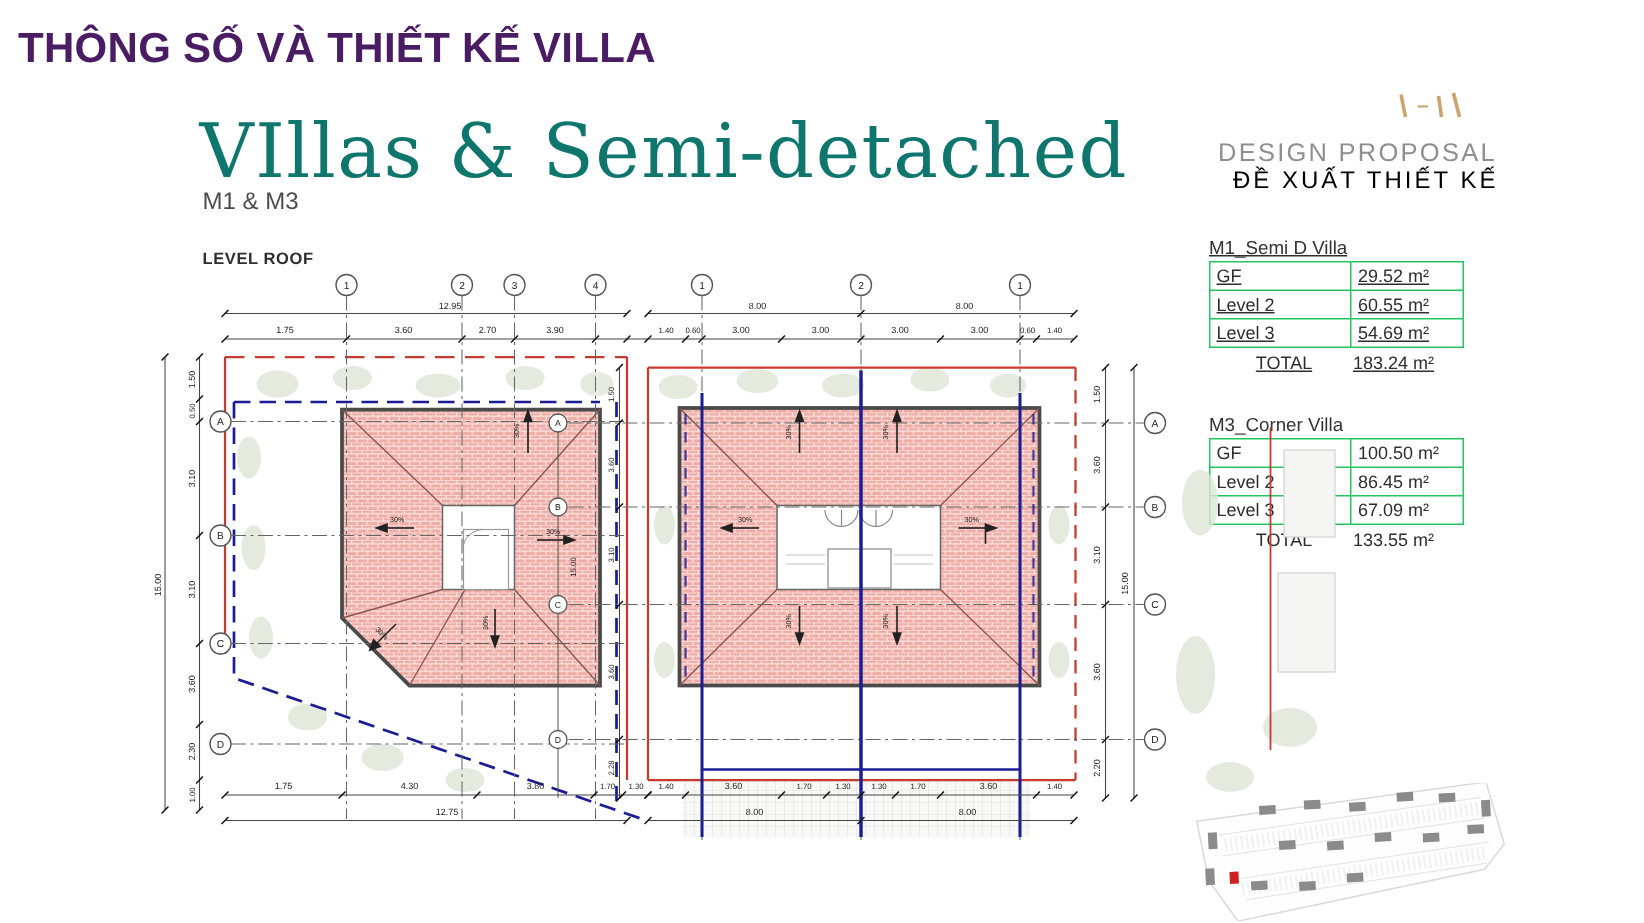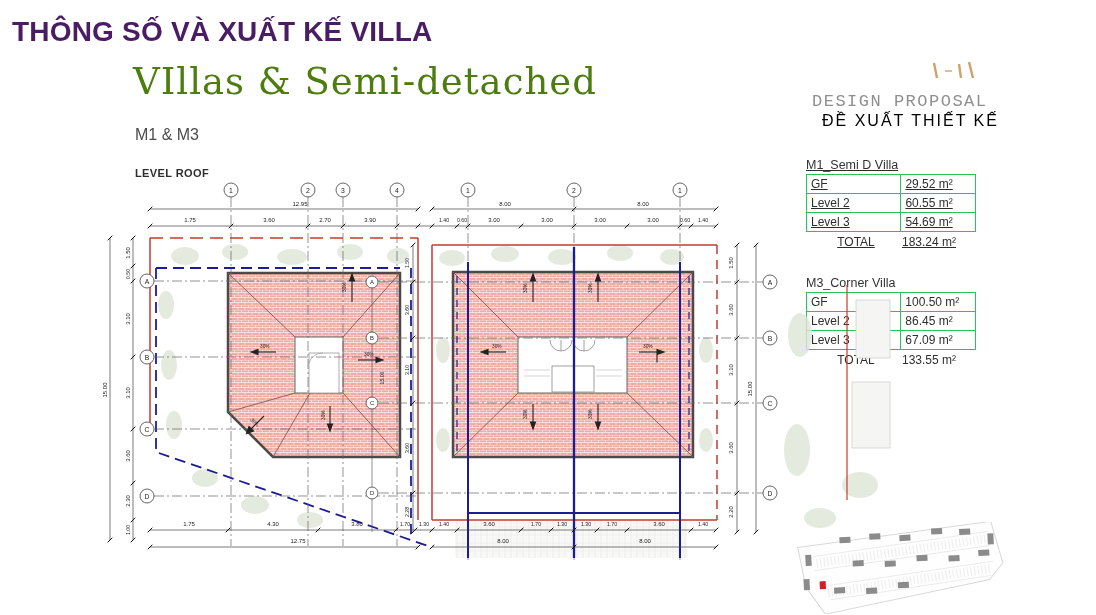"THÔNG SỐ VÀ XUẤT KẾ" div.slide-title { text: XUẤT -> THIẾT }
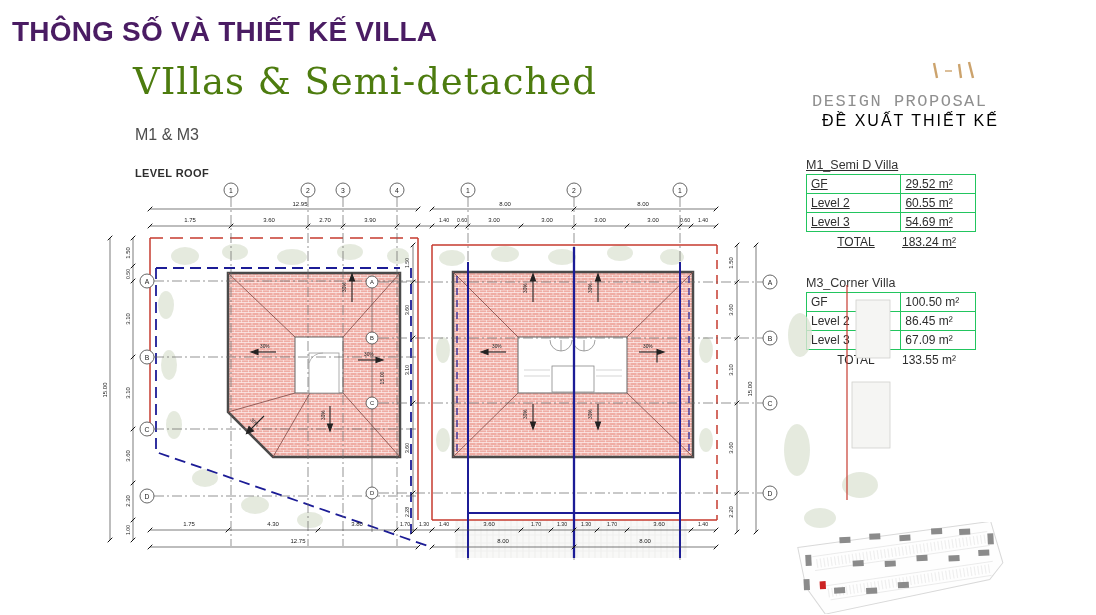"VIllas & Semi-detached" .serif-heading { color: #4d7c0f -> #0f766e; font-size: 37px -> 50px; top: 60px -> 72px }
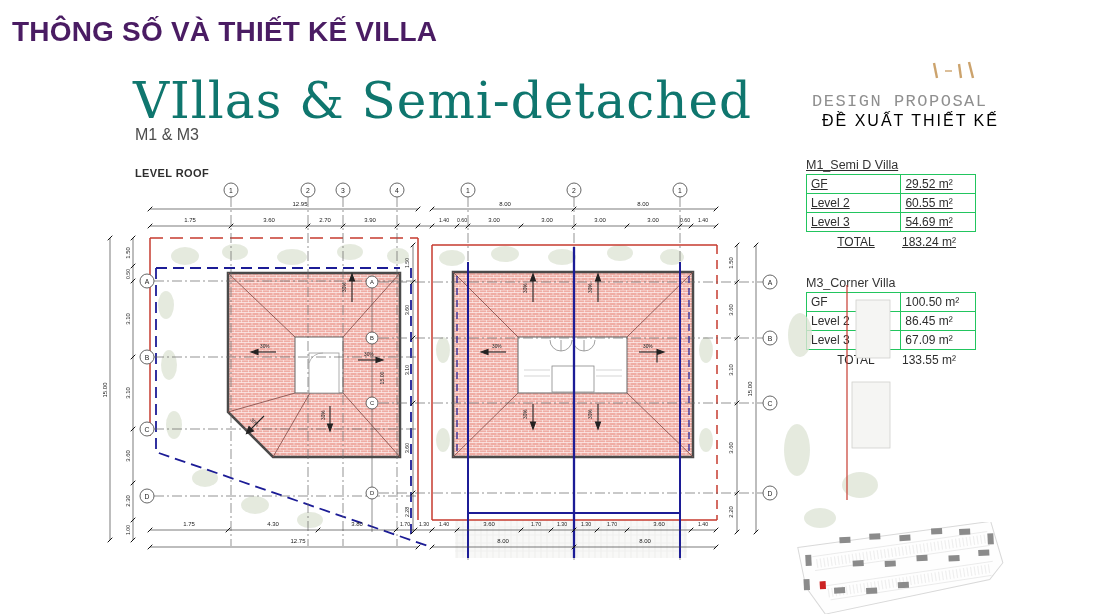"DESIGN PROPOSAL" .proposal-en { font-family: Liberation Mono, monospace -> none }
